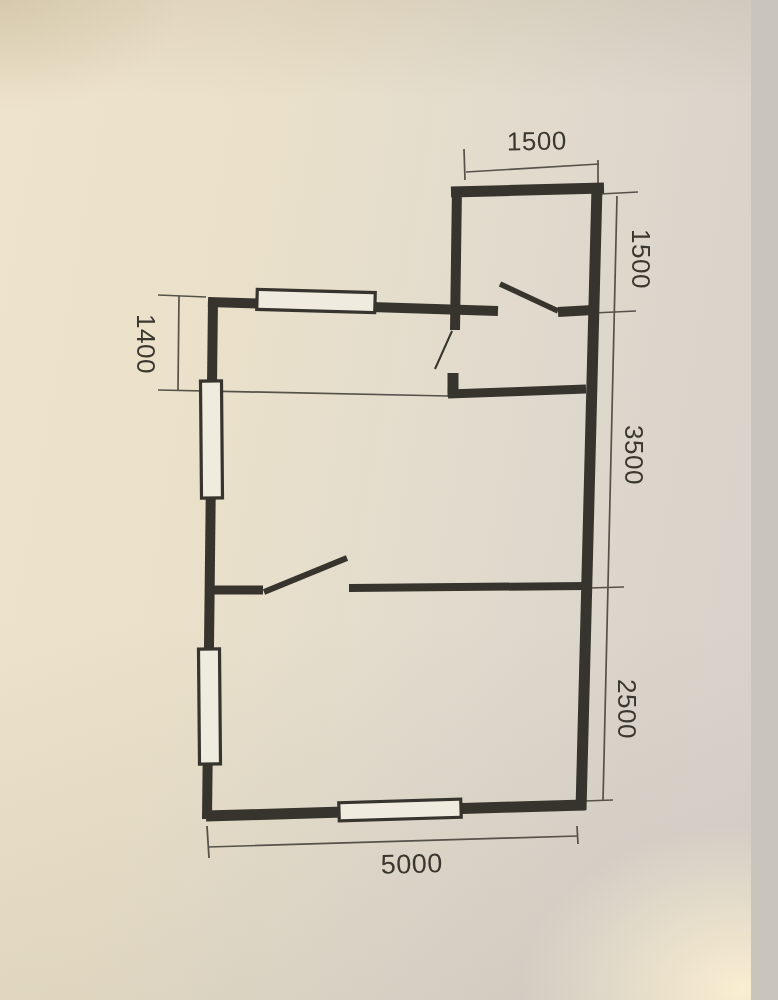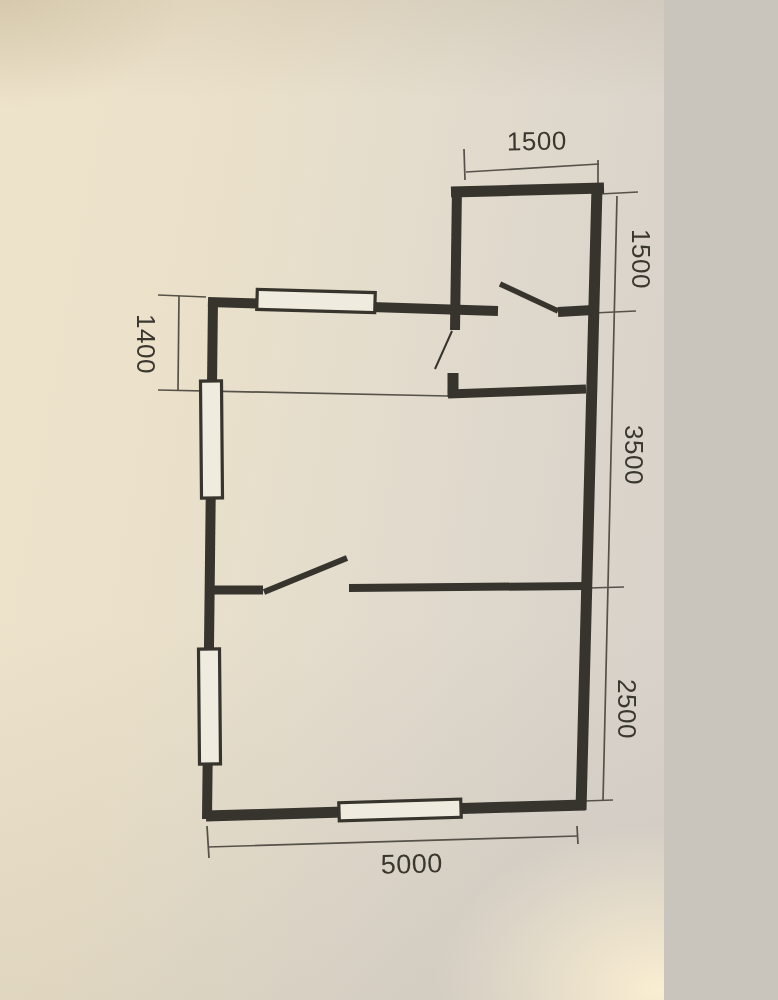"1500" .photo { width: 664px -> 751px }
